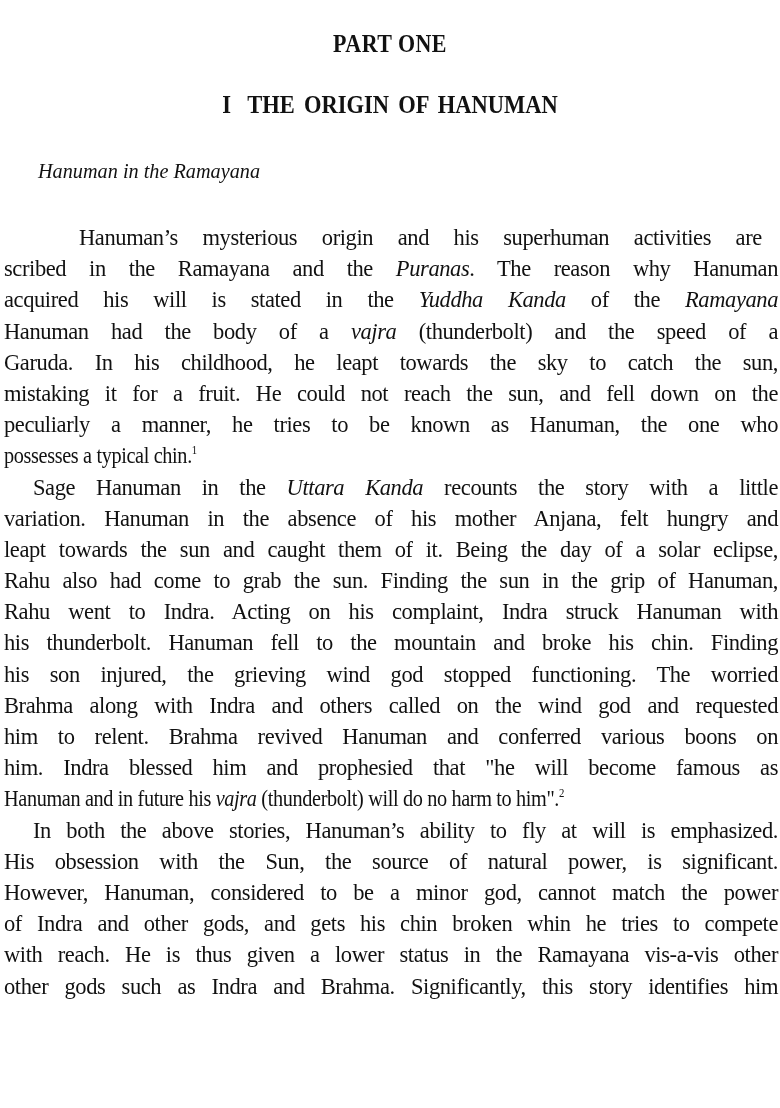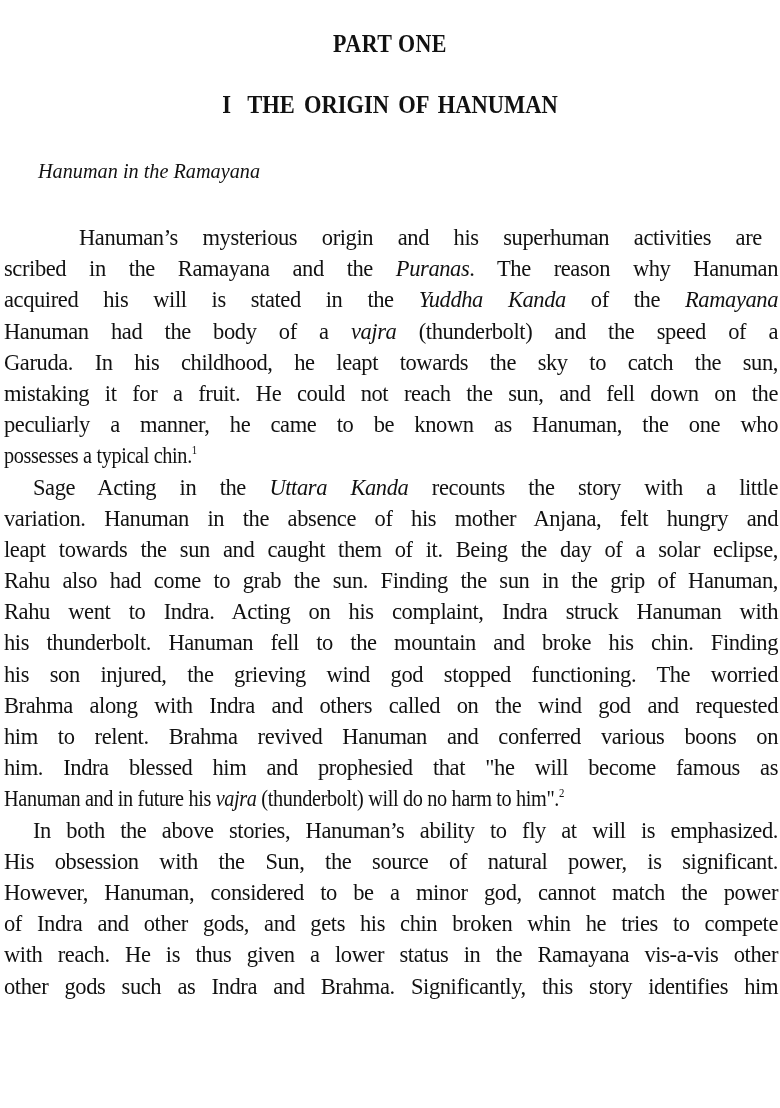"peculiarly a manner, he came" span.inner { text: came -> tries }
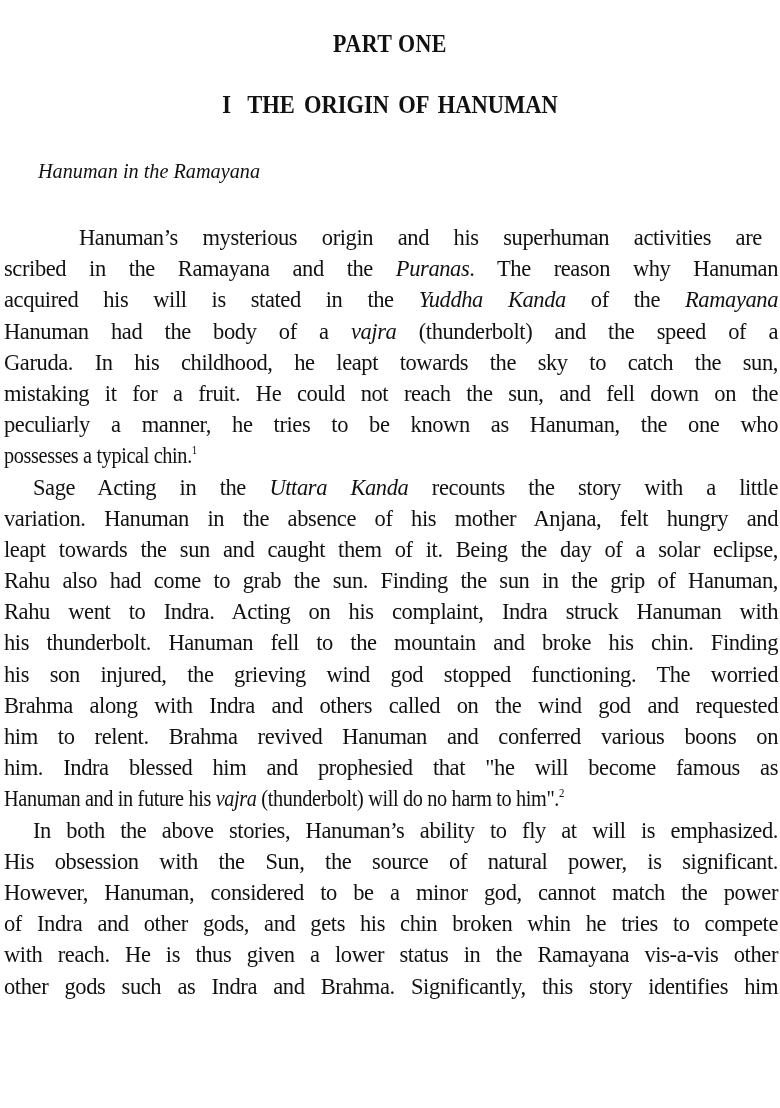"Sage Acting in the" span { text: Acting -> Hanuman }
